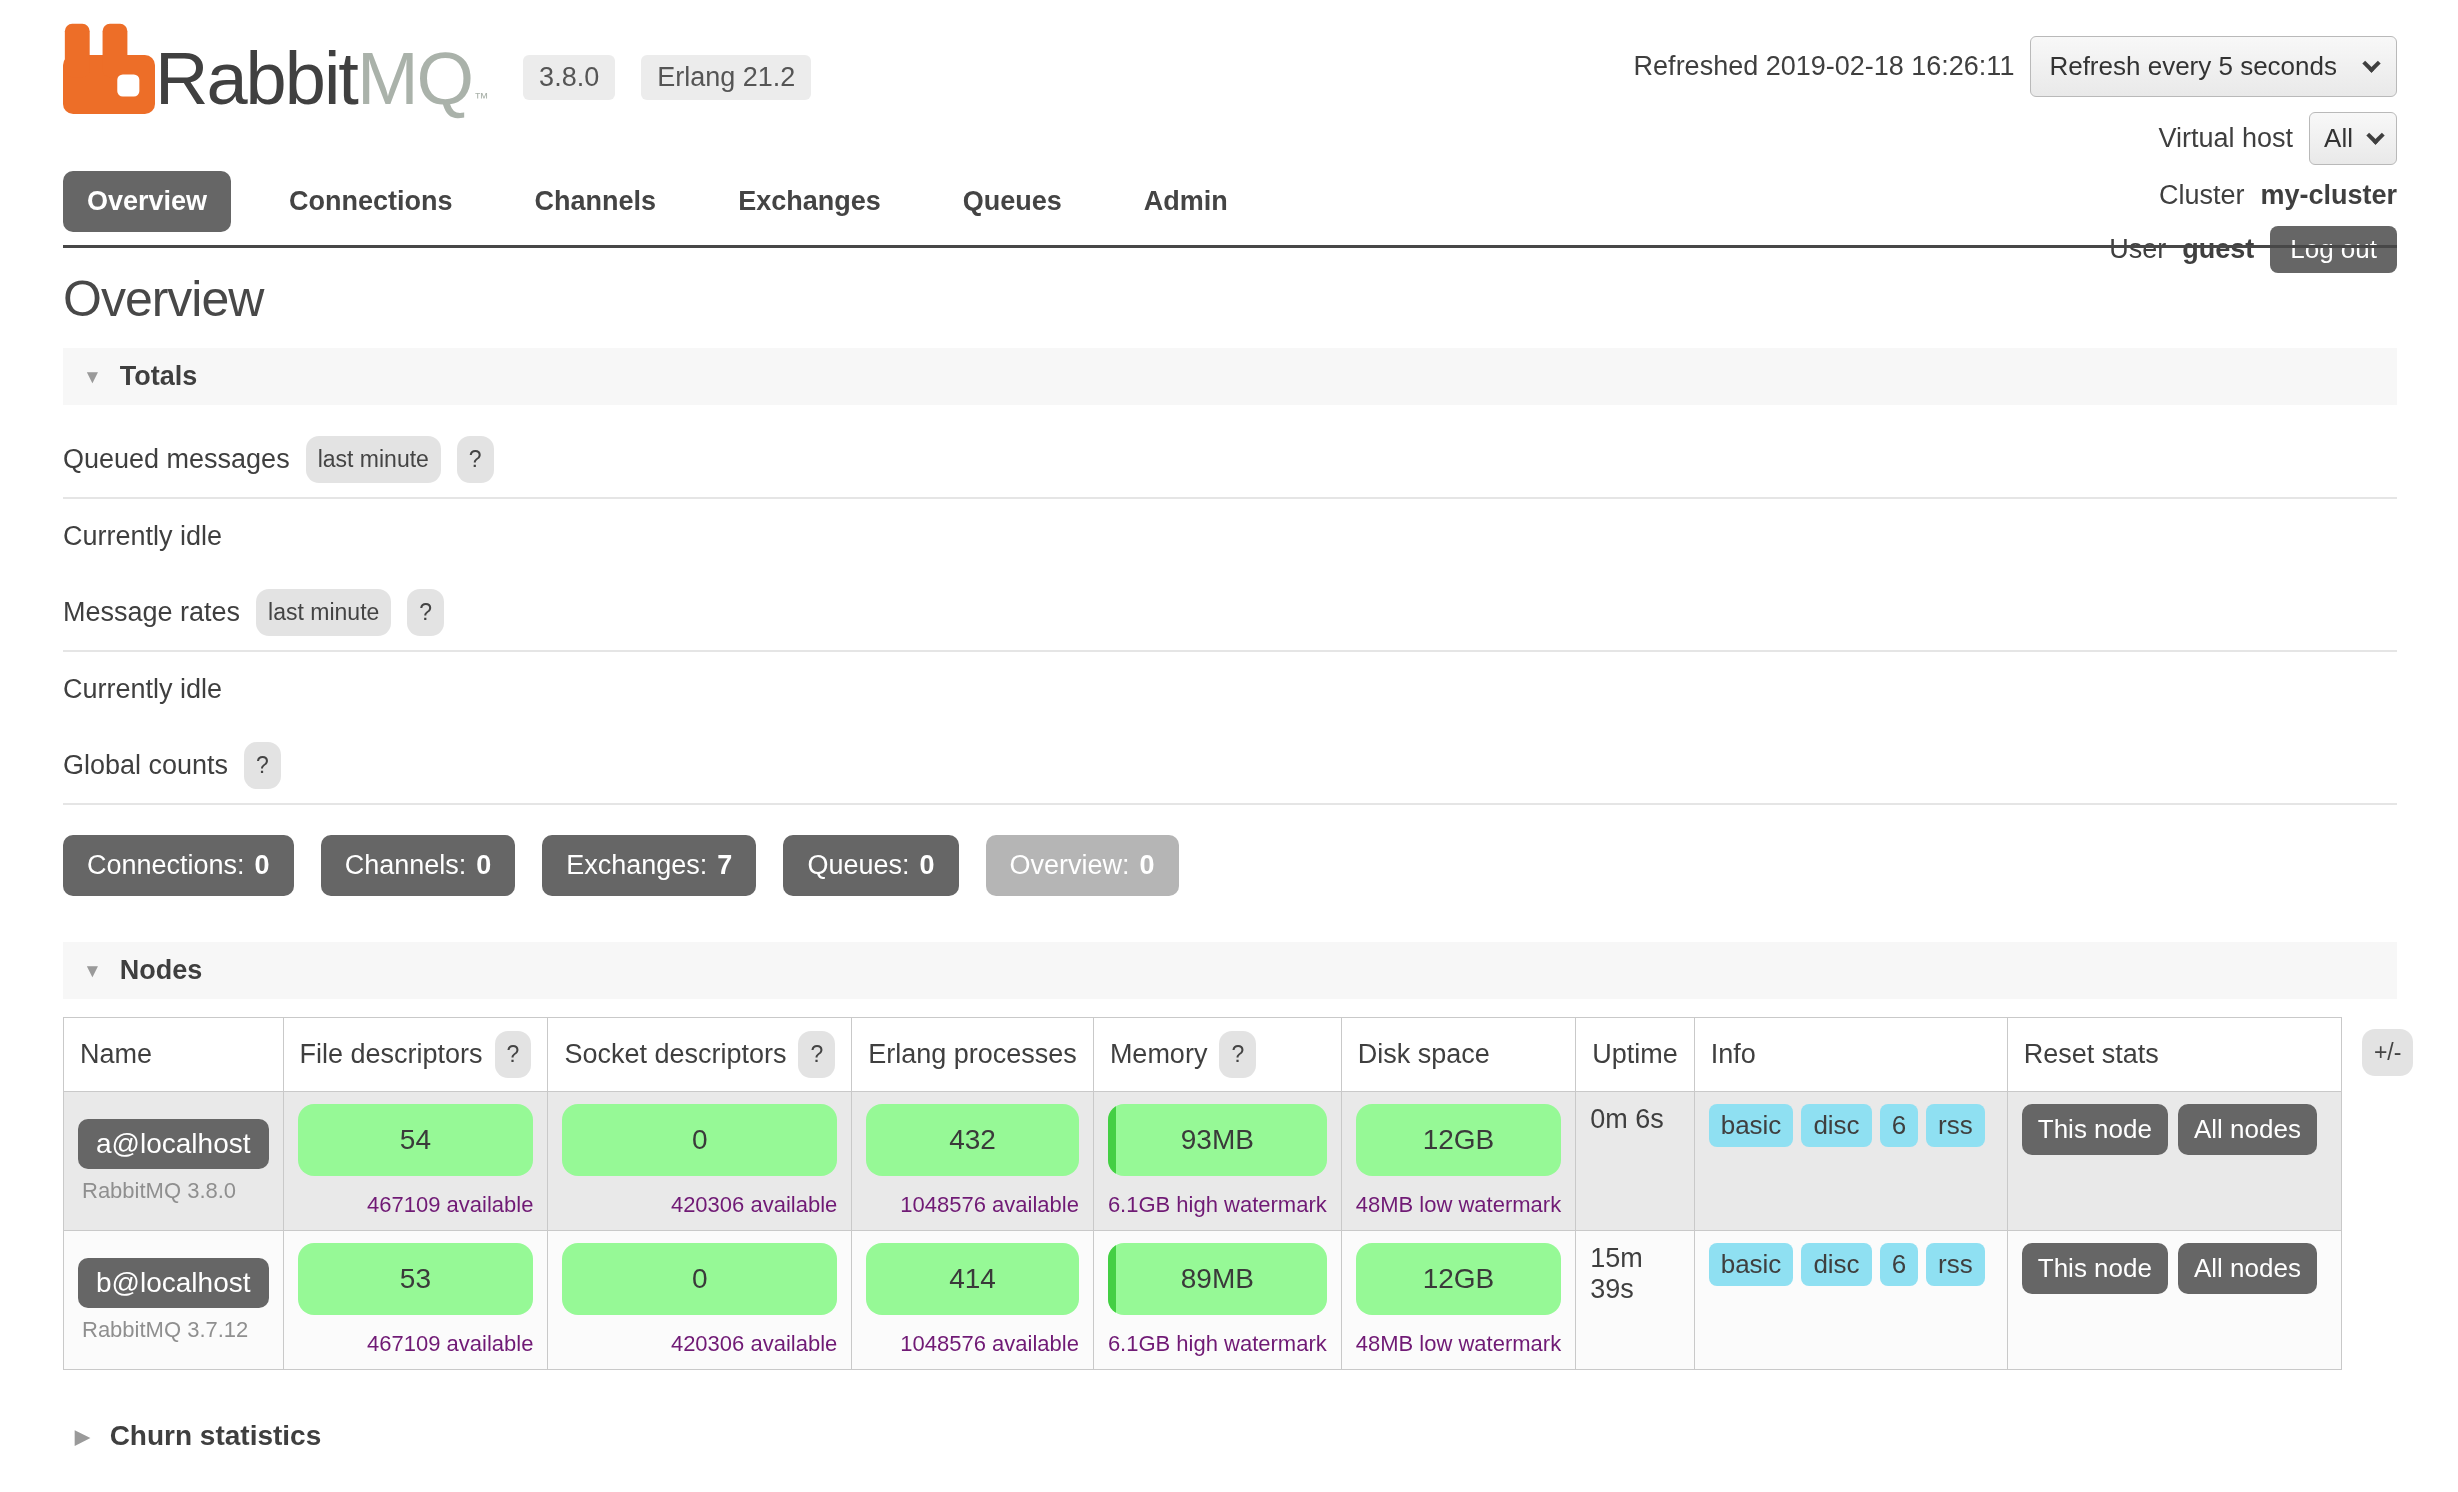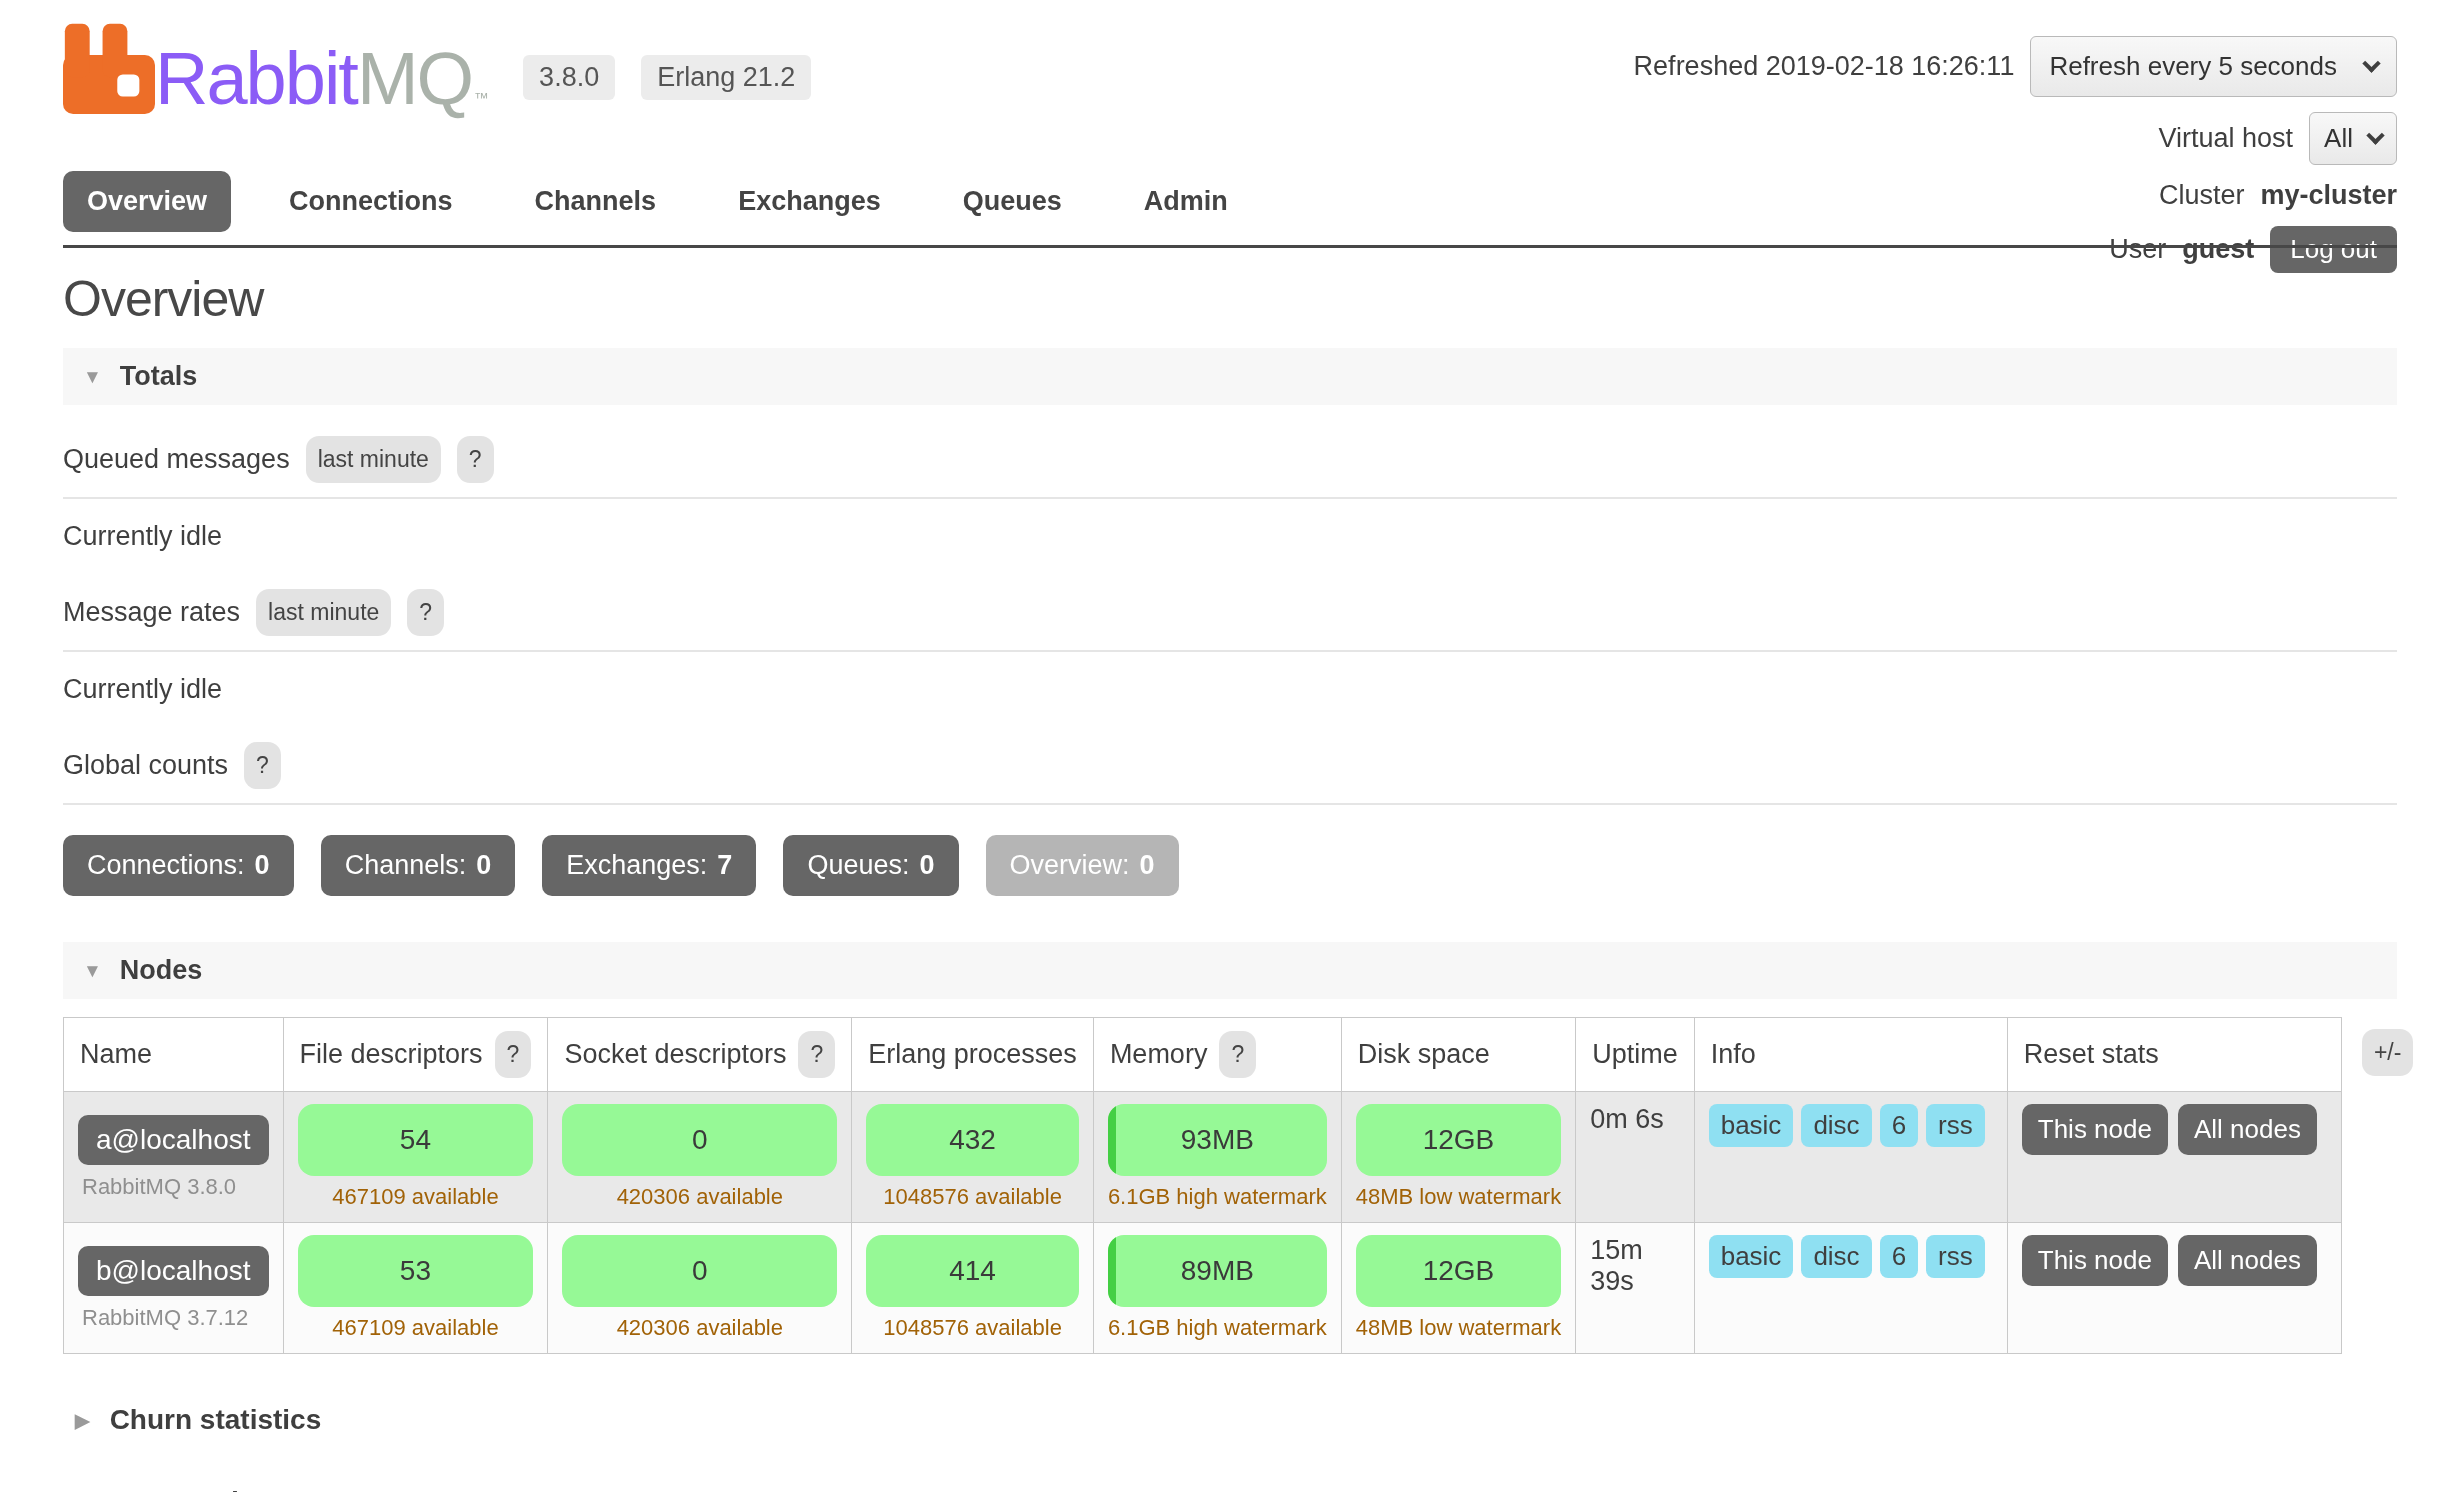"Rabbit" .brand-rabbit { color: #8b5cf6 -> #404040 }
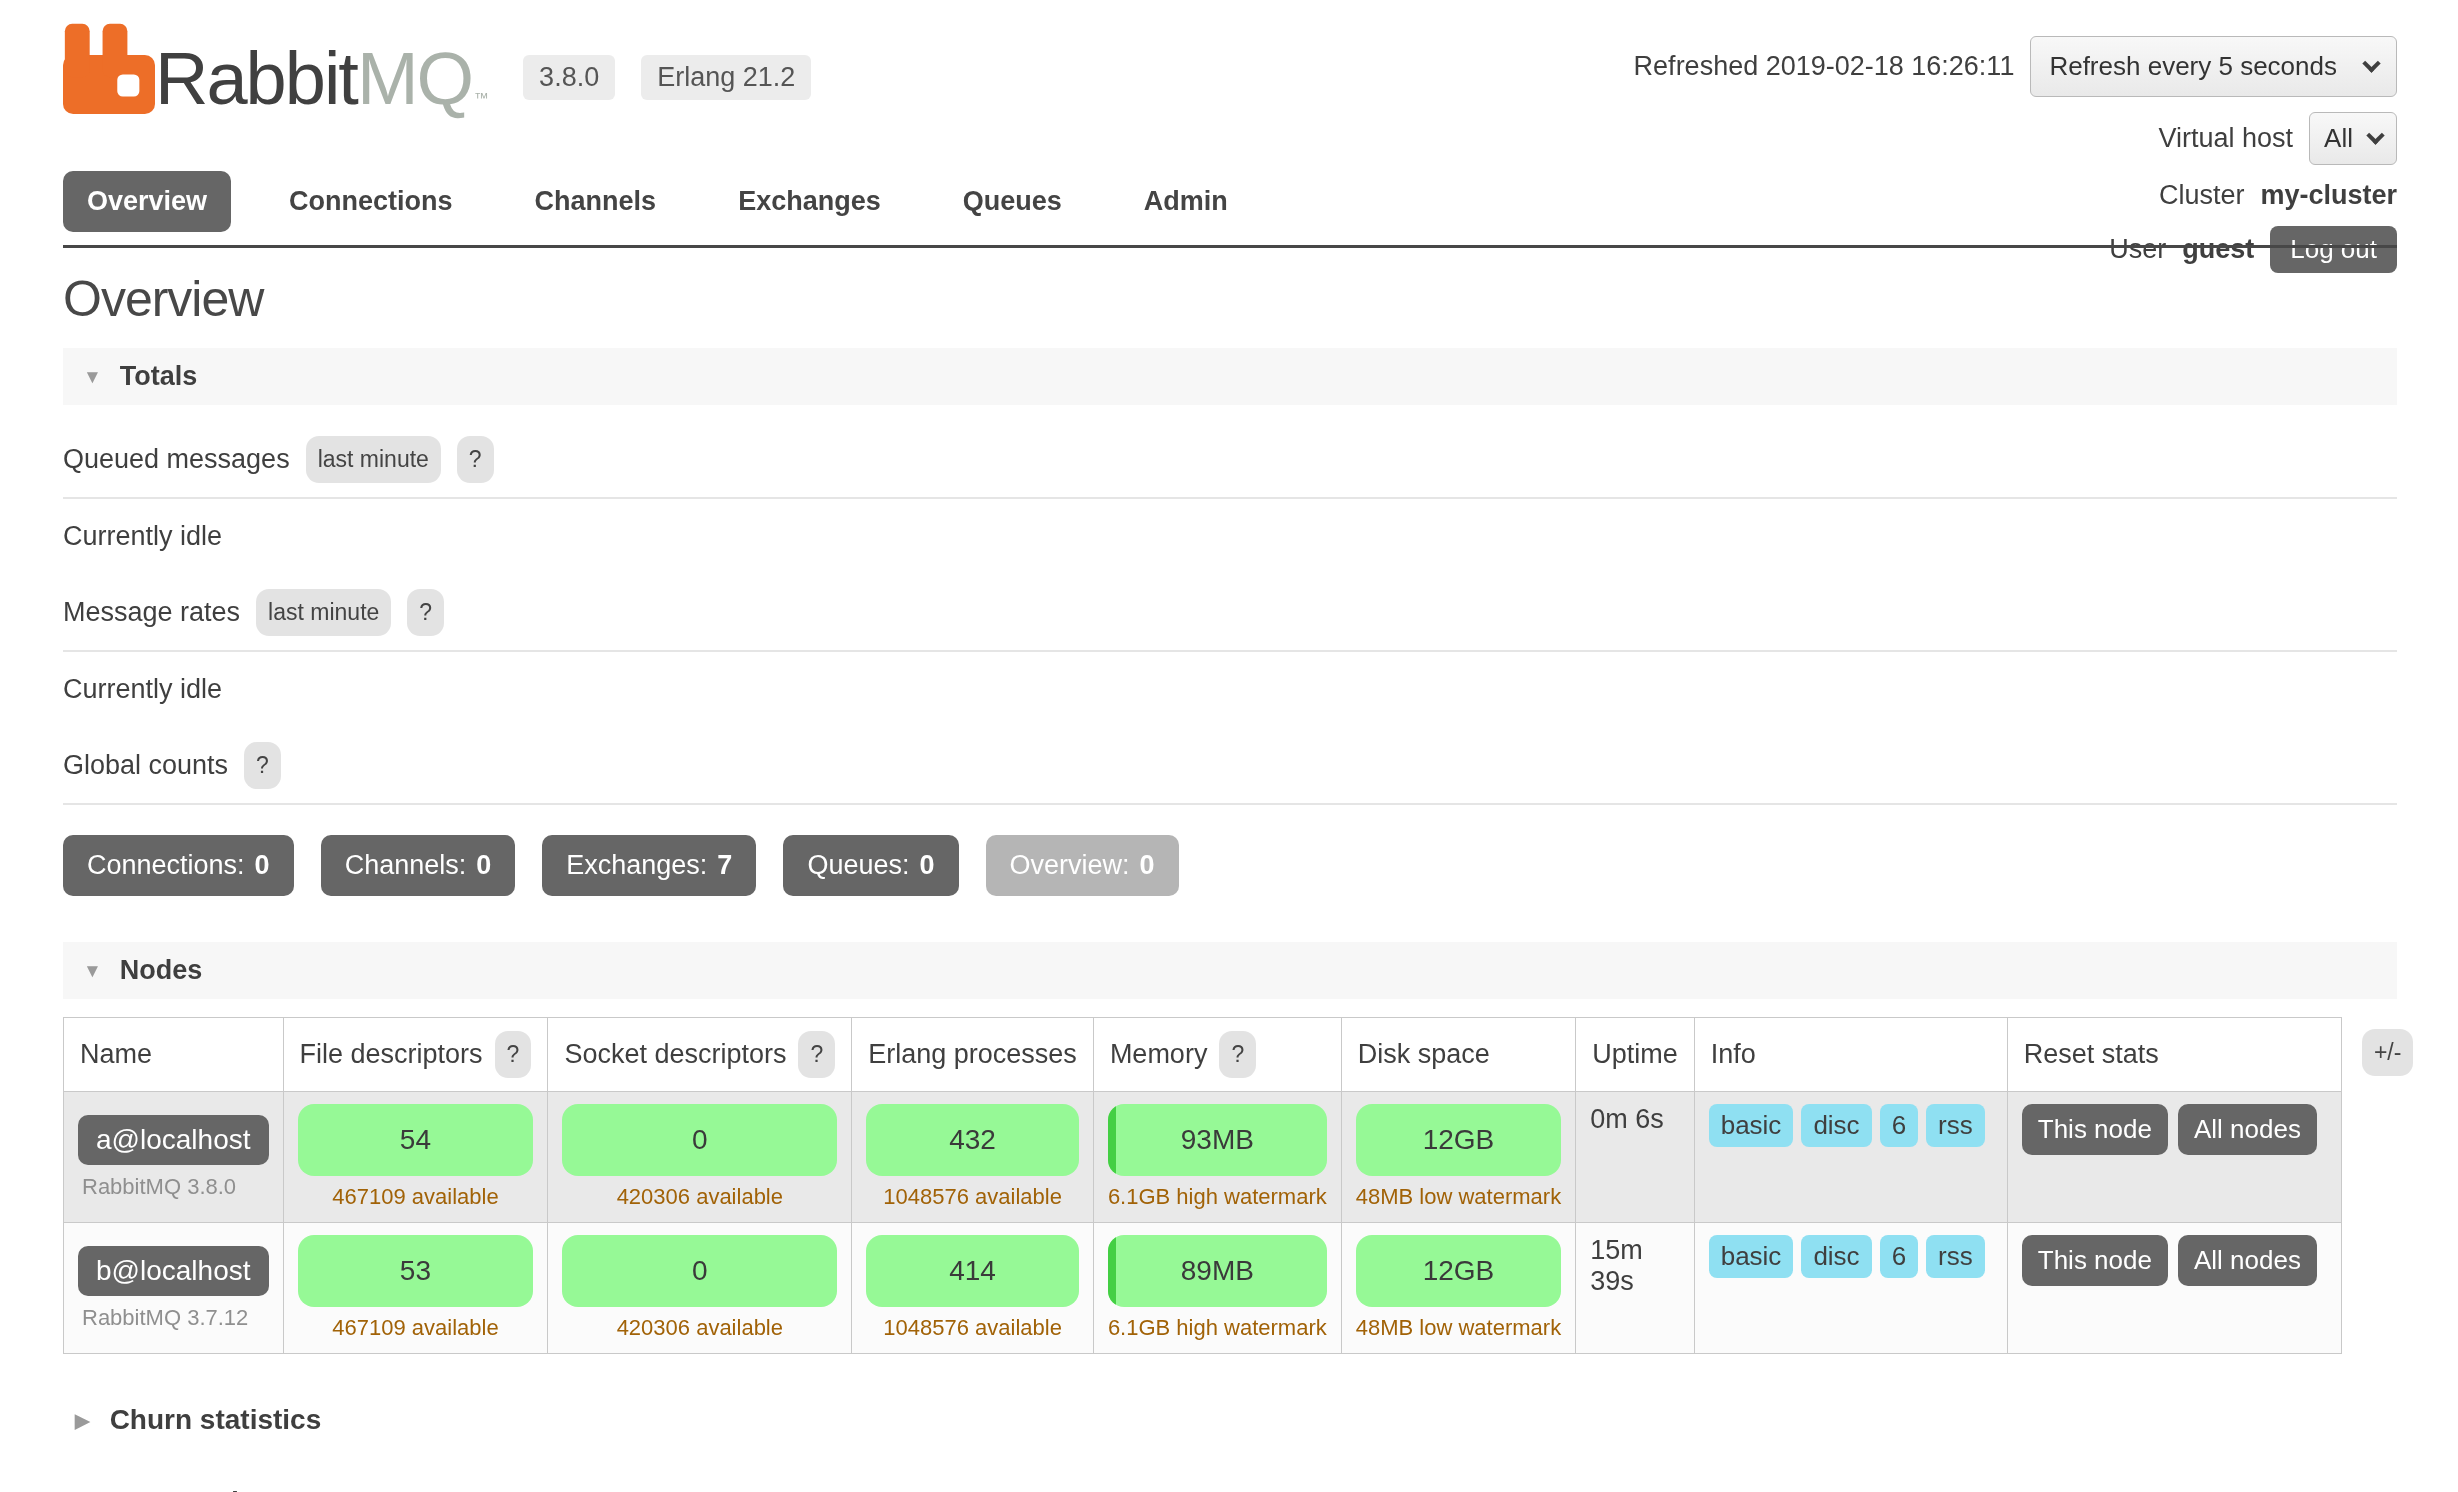"467109 available" .metric-sub { color: #a16207 -> #701a75; margin-top: 8px -> 16px; text-align: none -> right }
